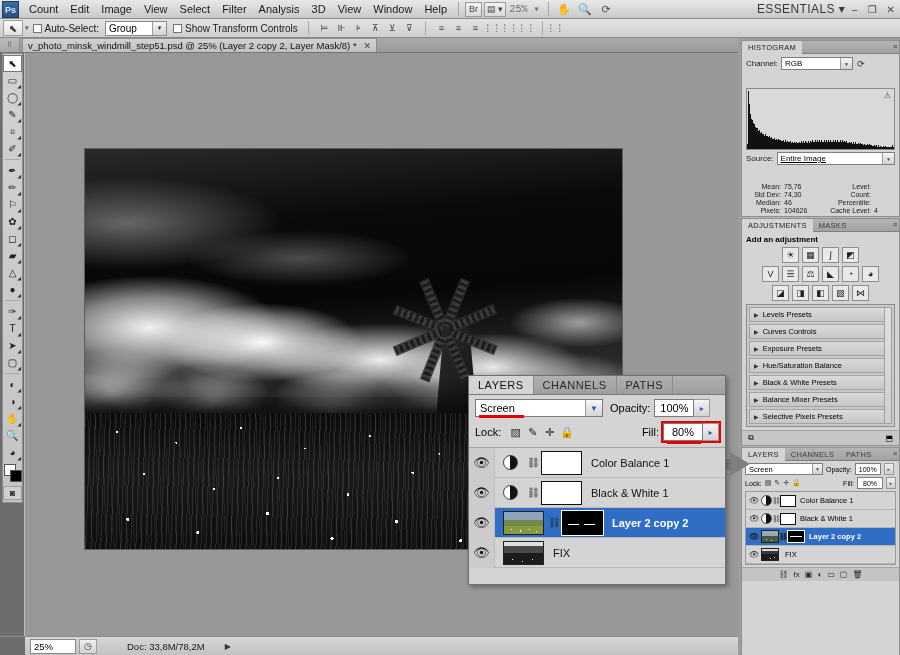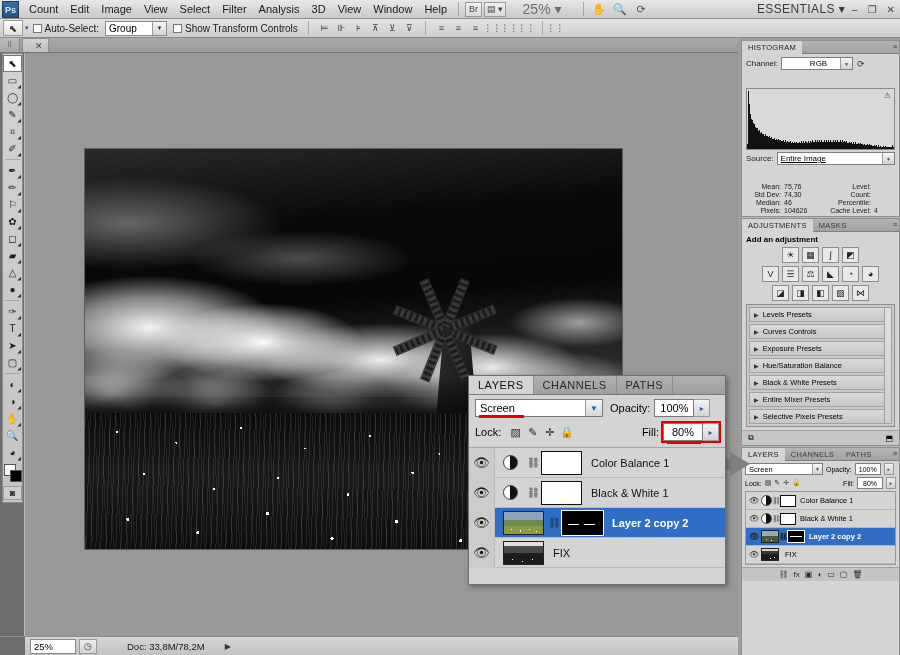"25% ▾" .zoomsel { font-family: none -> Liberation Mono, monospace; font-size: 14px -> 10px; padding: 0 16px -> 0 3px }
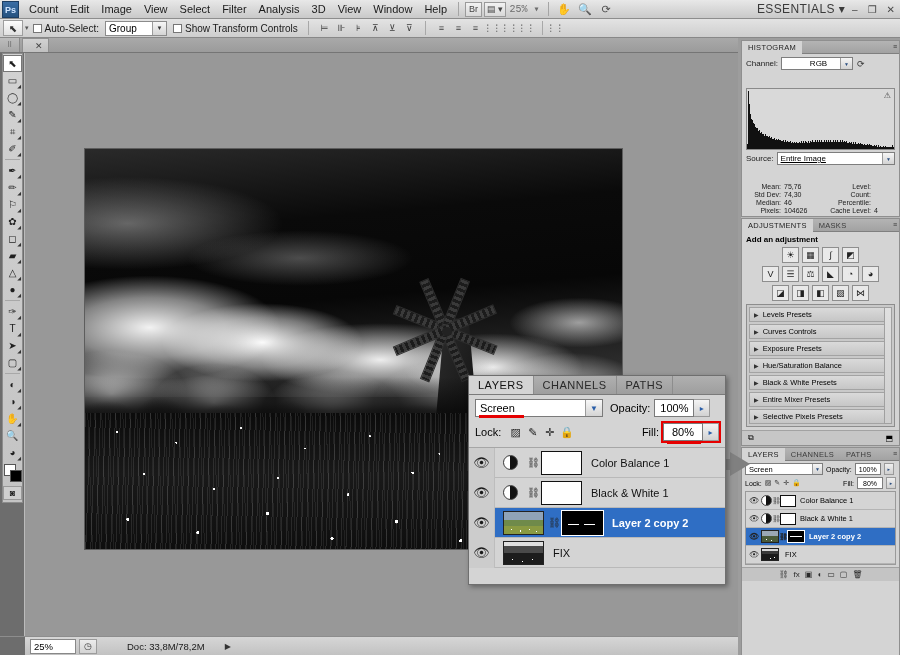"v_photo_minsk_windmill_step51.psd @ 25%" span { html: none -> <span>v_photo_minsk_windmill_step51.psd @ 25% (Layer 2 copy 2, Layer Mask/8) *</span> }
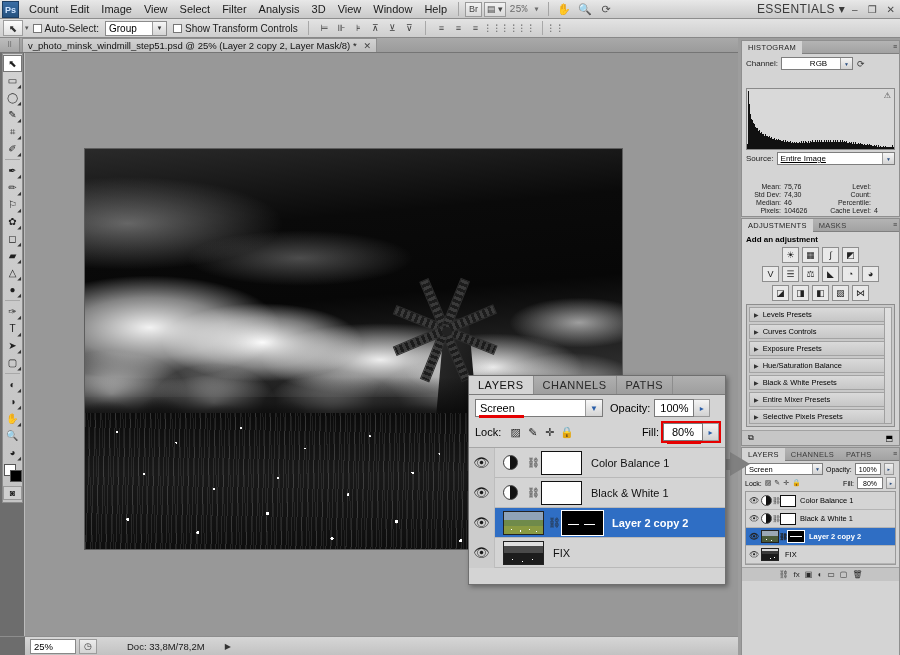"RGB" div.combo { justify-content: center -> none }
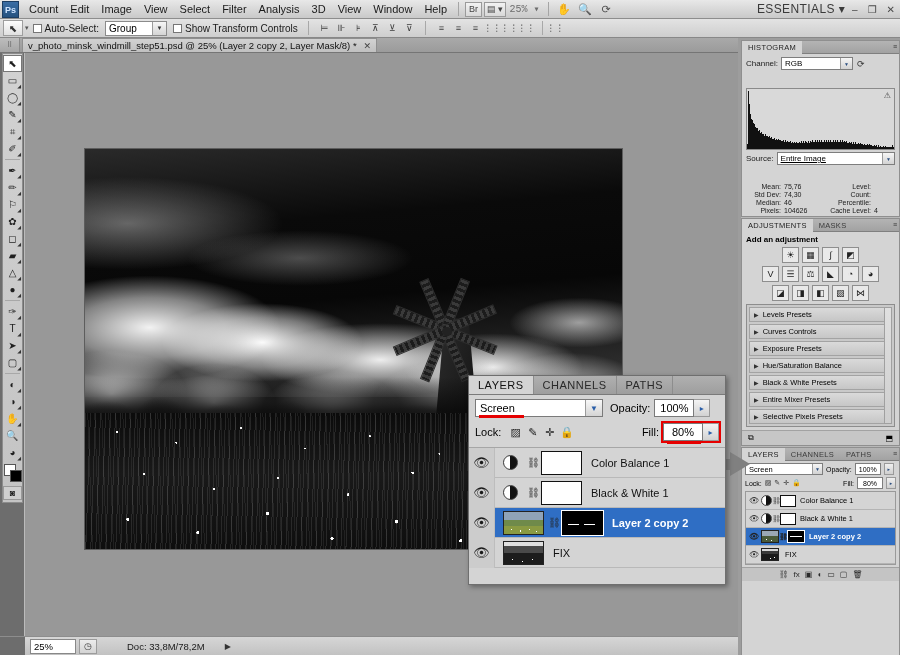"Entire Mixer Presets" span { text: Entire -> Balance }
